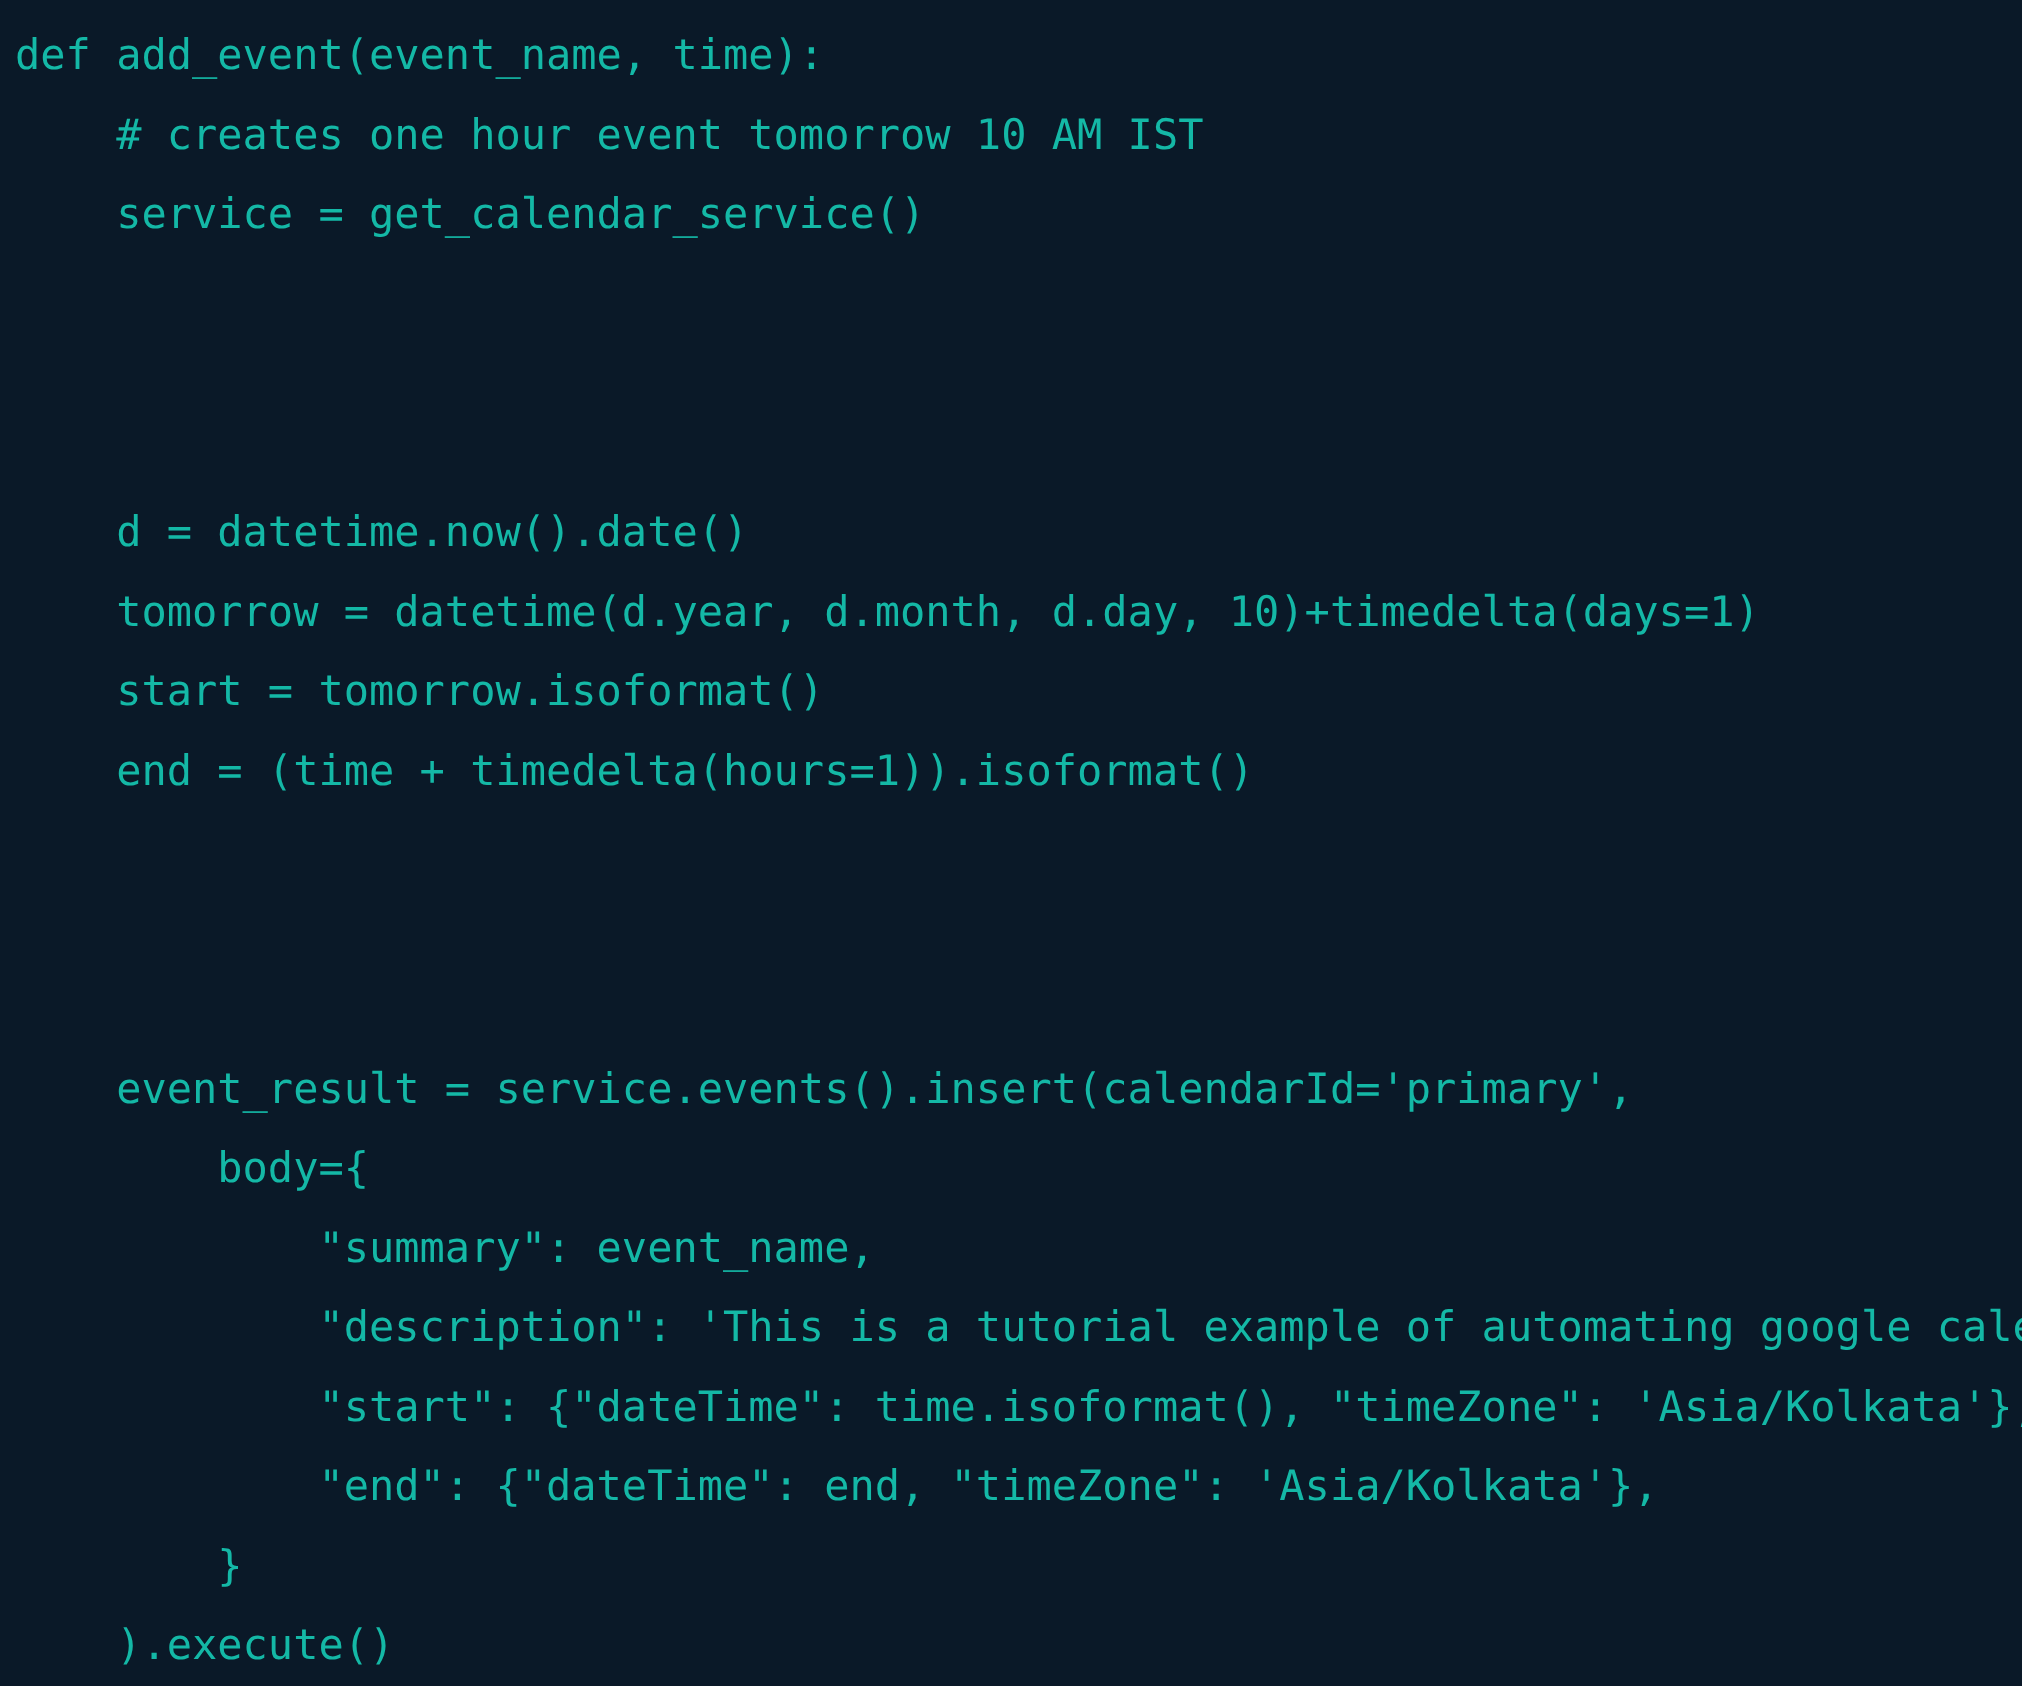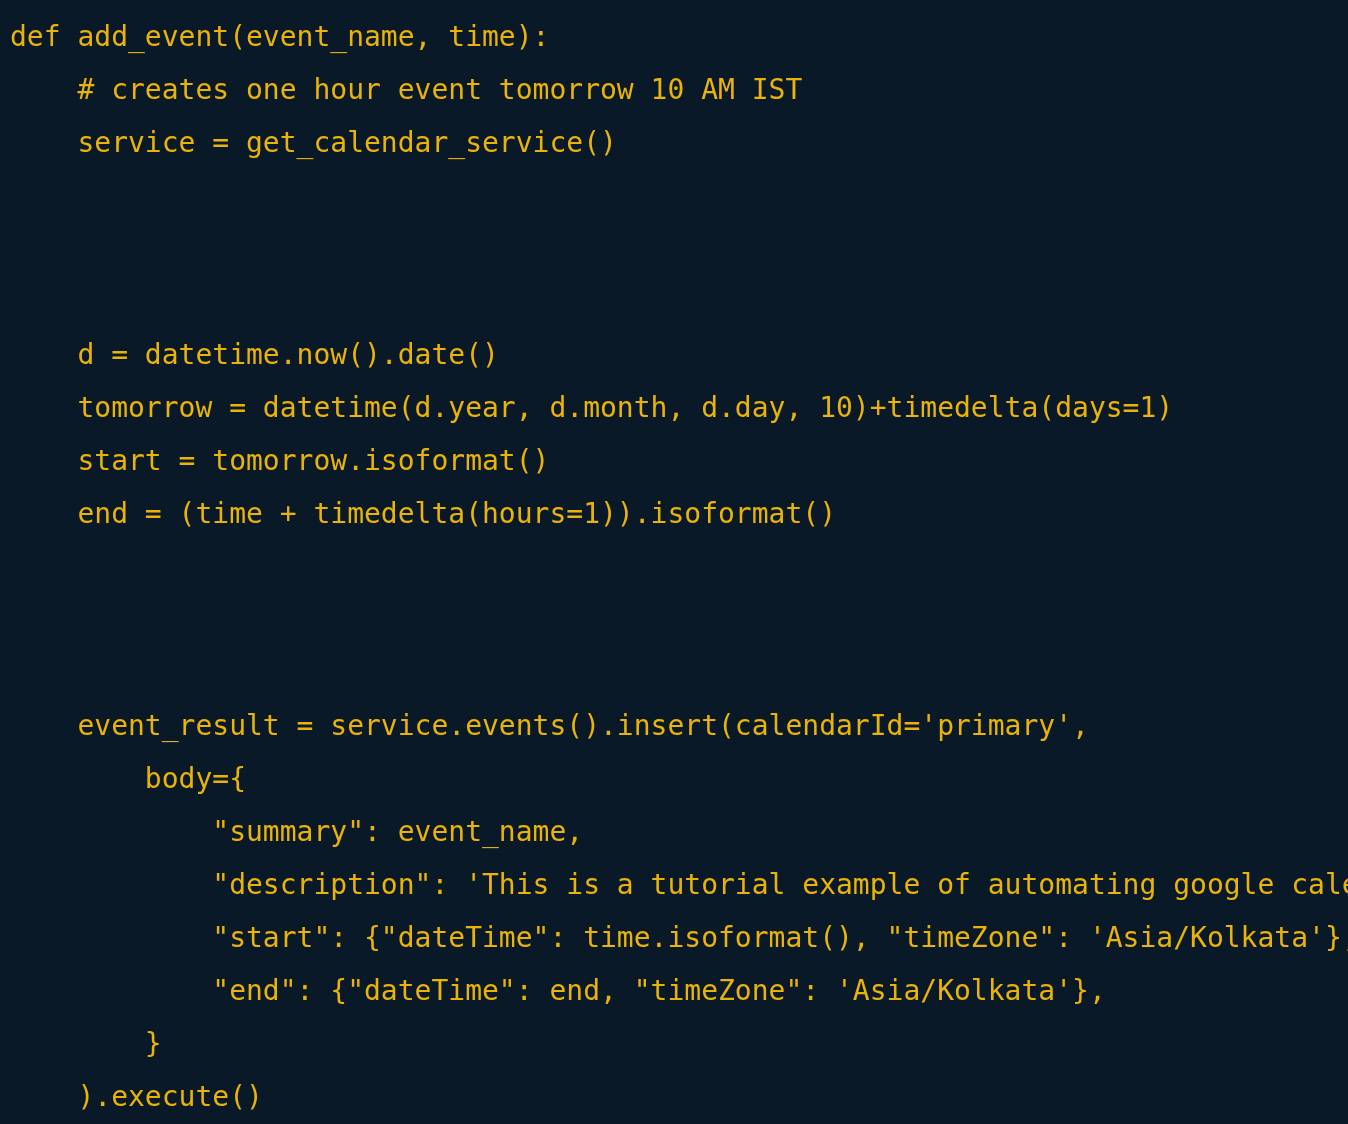"def add_event(event_name, time):" .code-line { color: #eab308 -> #14b8a6 }
